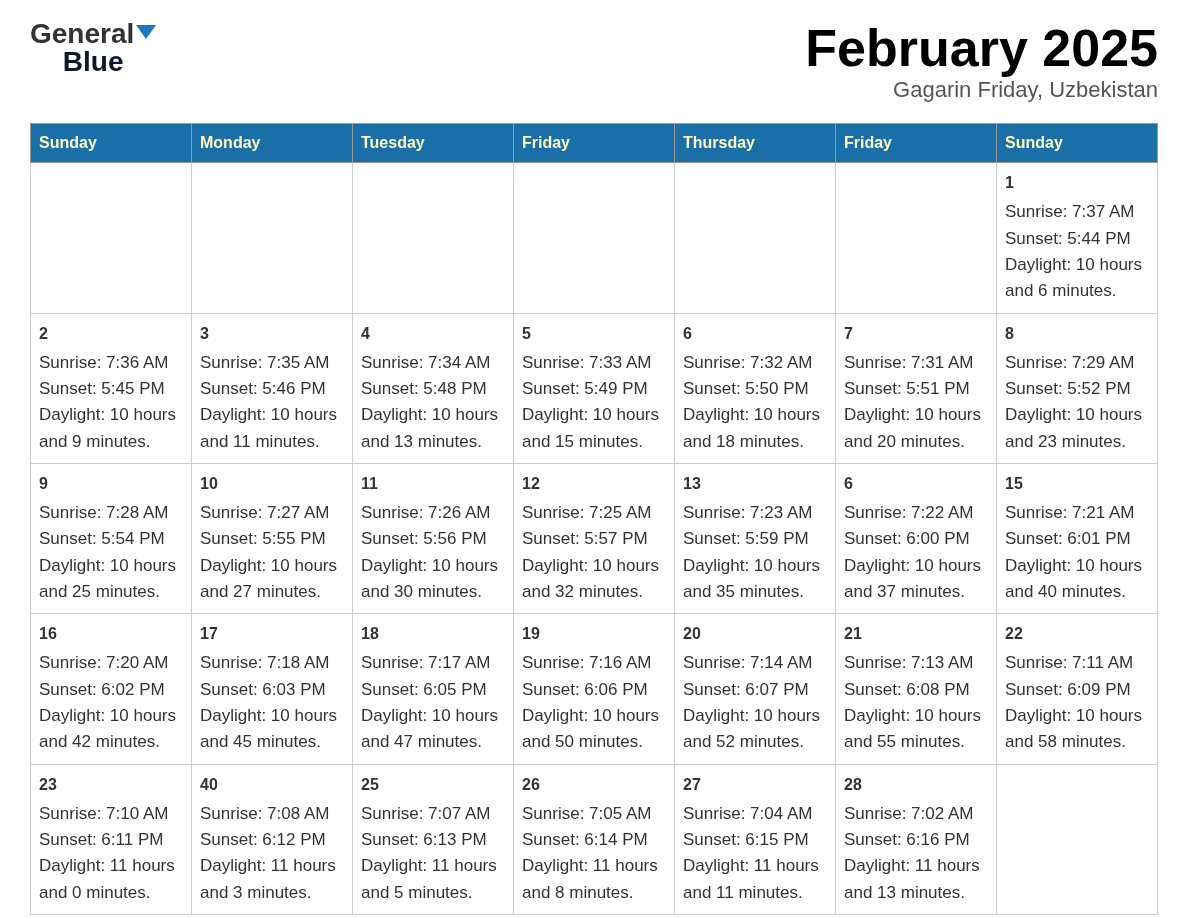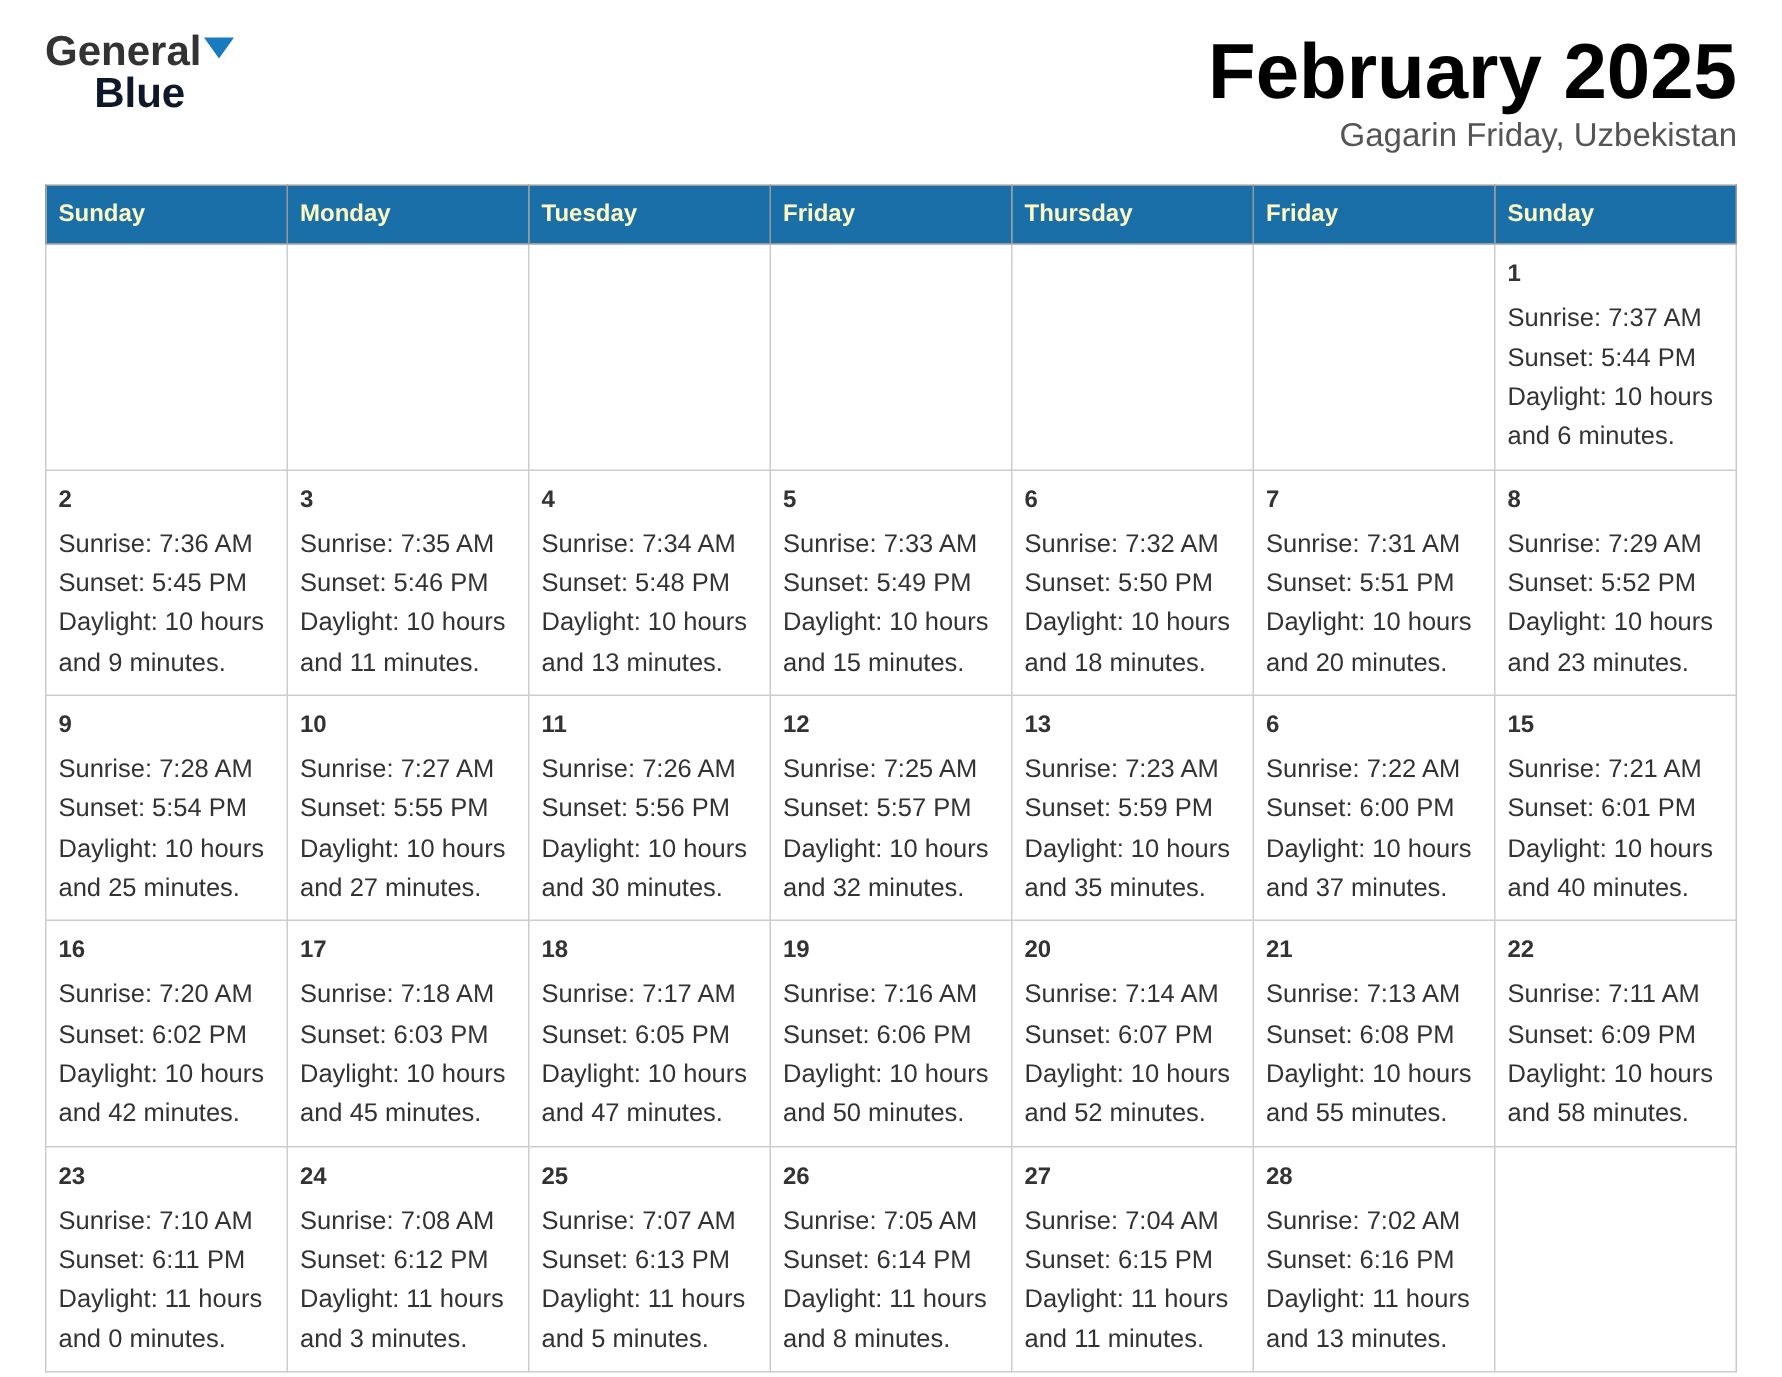"24" span.day-number { text: 24 -> 40 }
